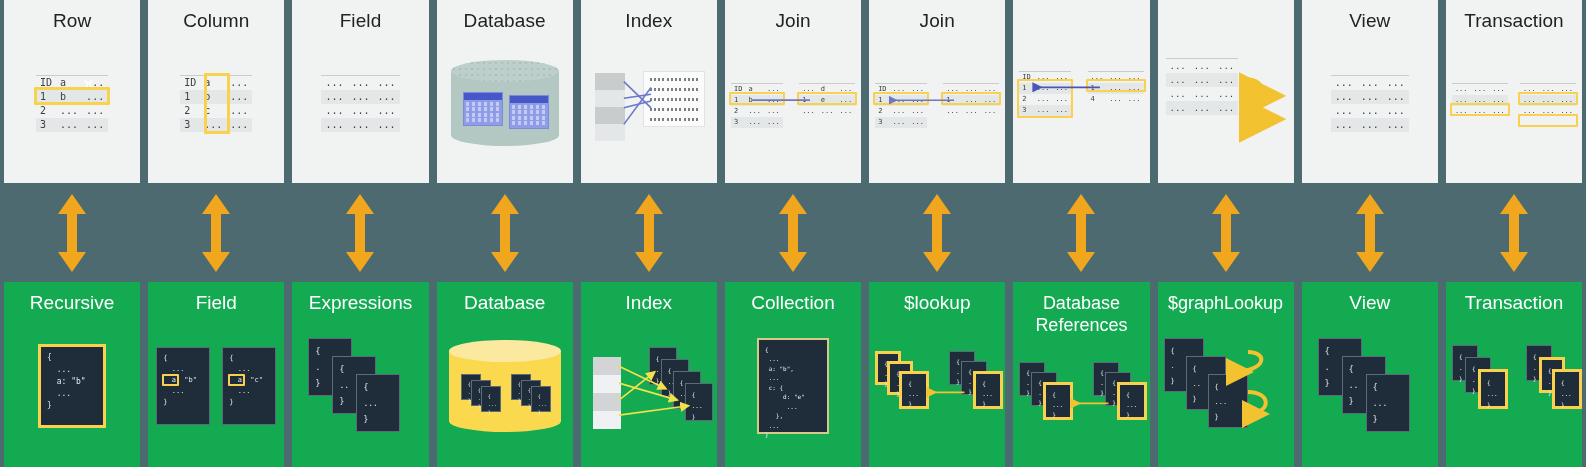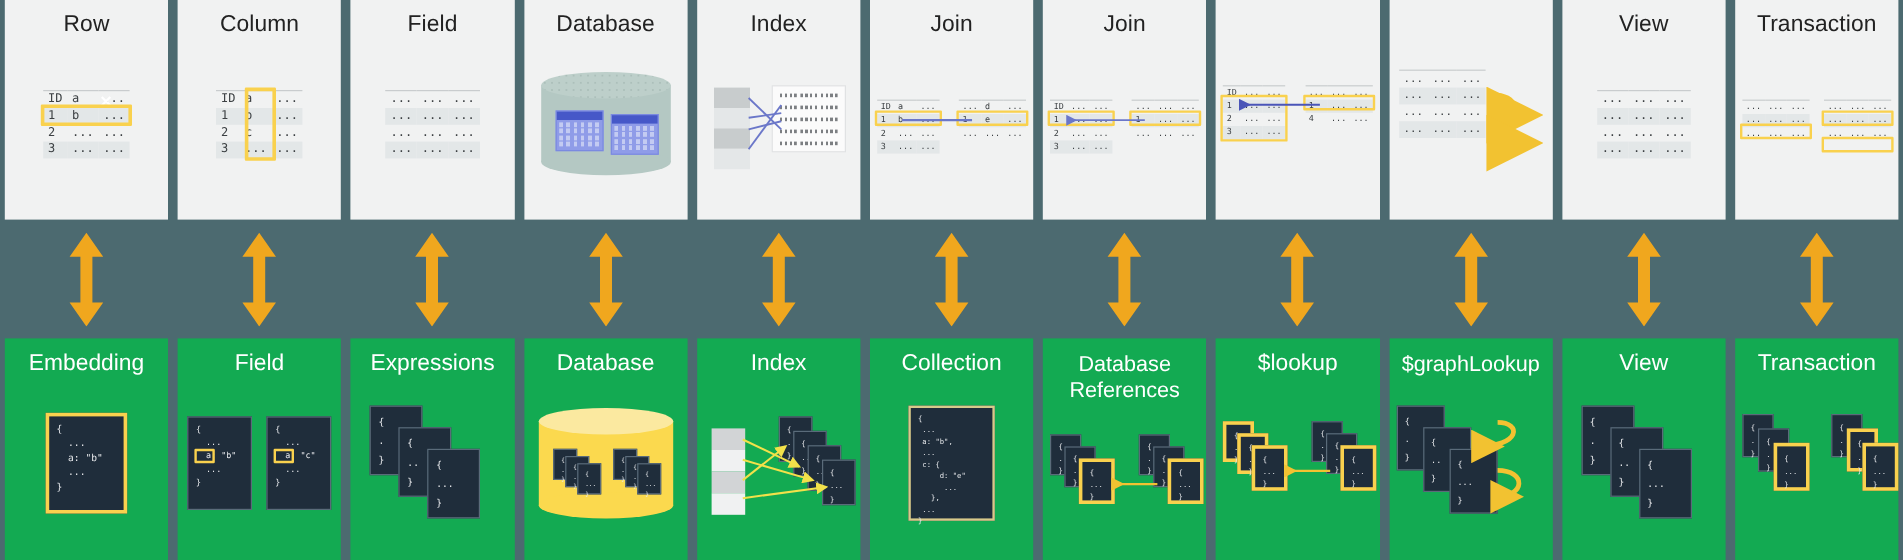"Embedding" div.title { text: Embedding -> Recursive }
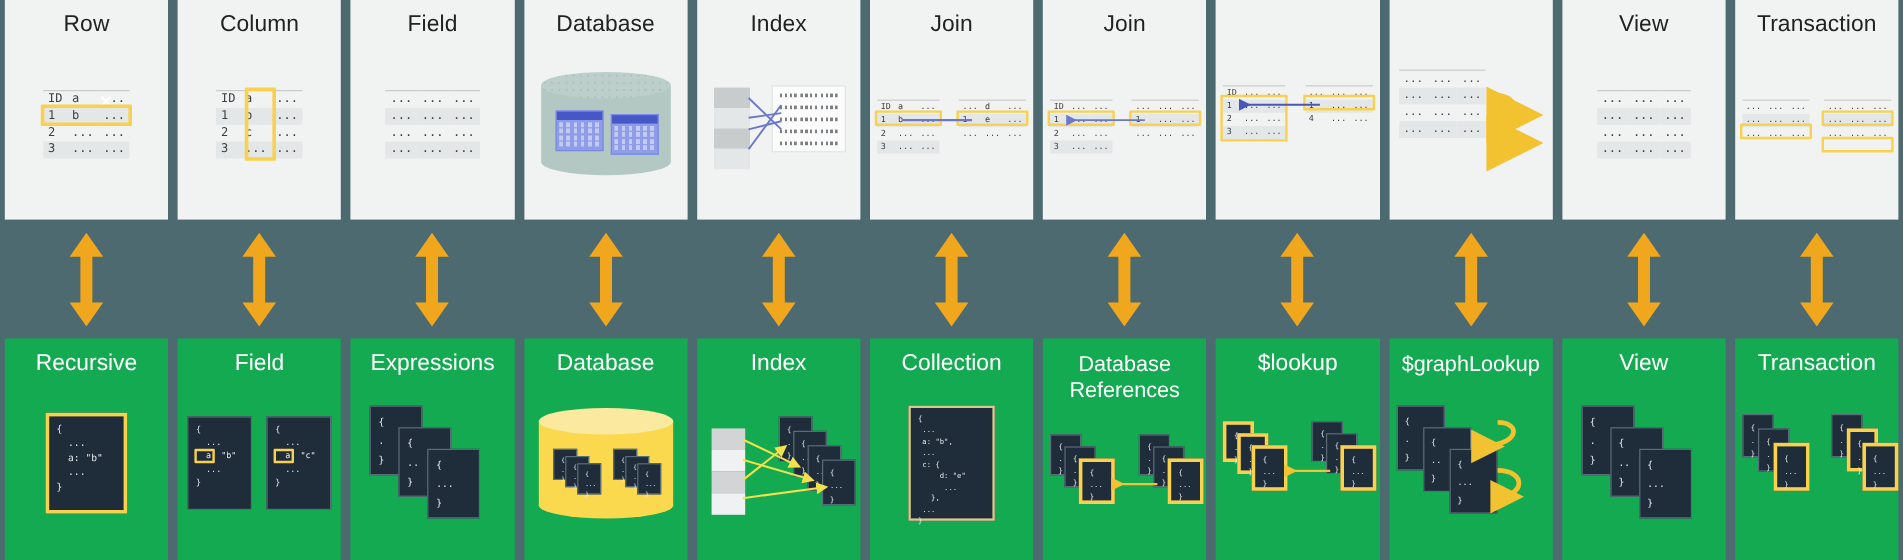"Database References" div.cell { order: before "$lookup" -> after "$lookup" }
